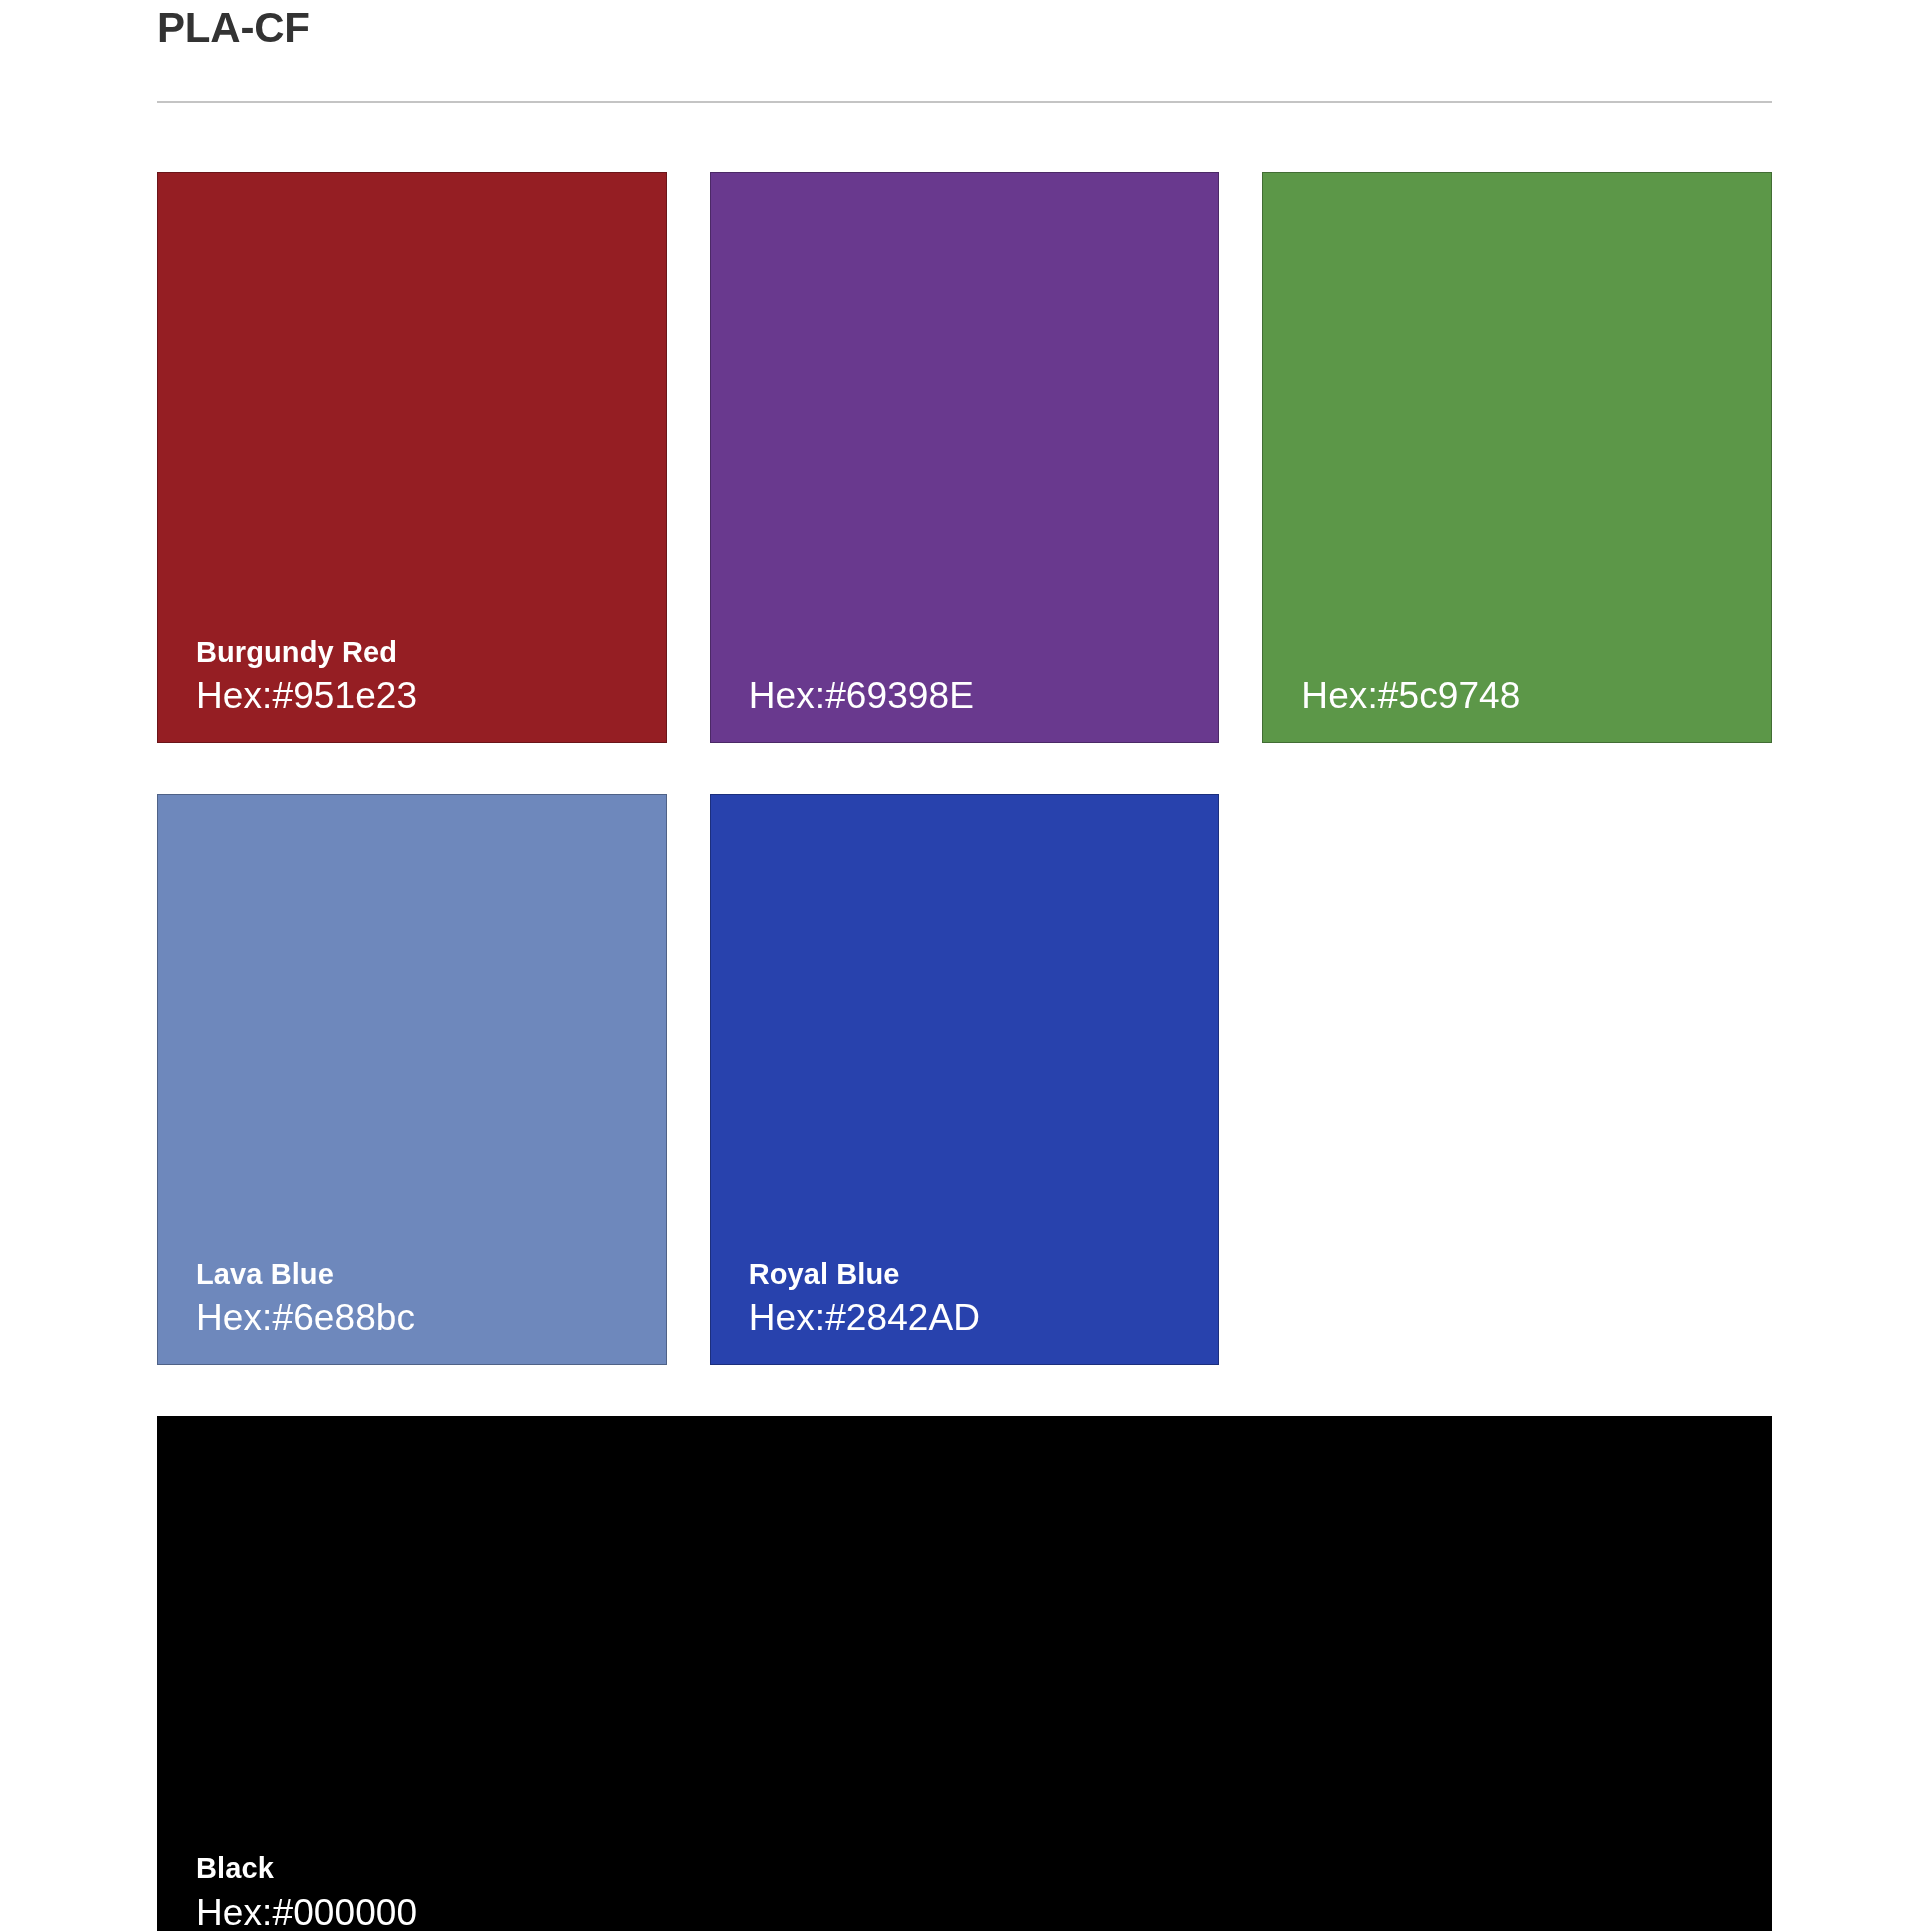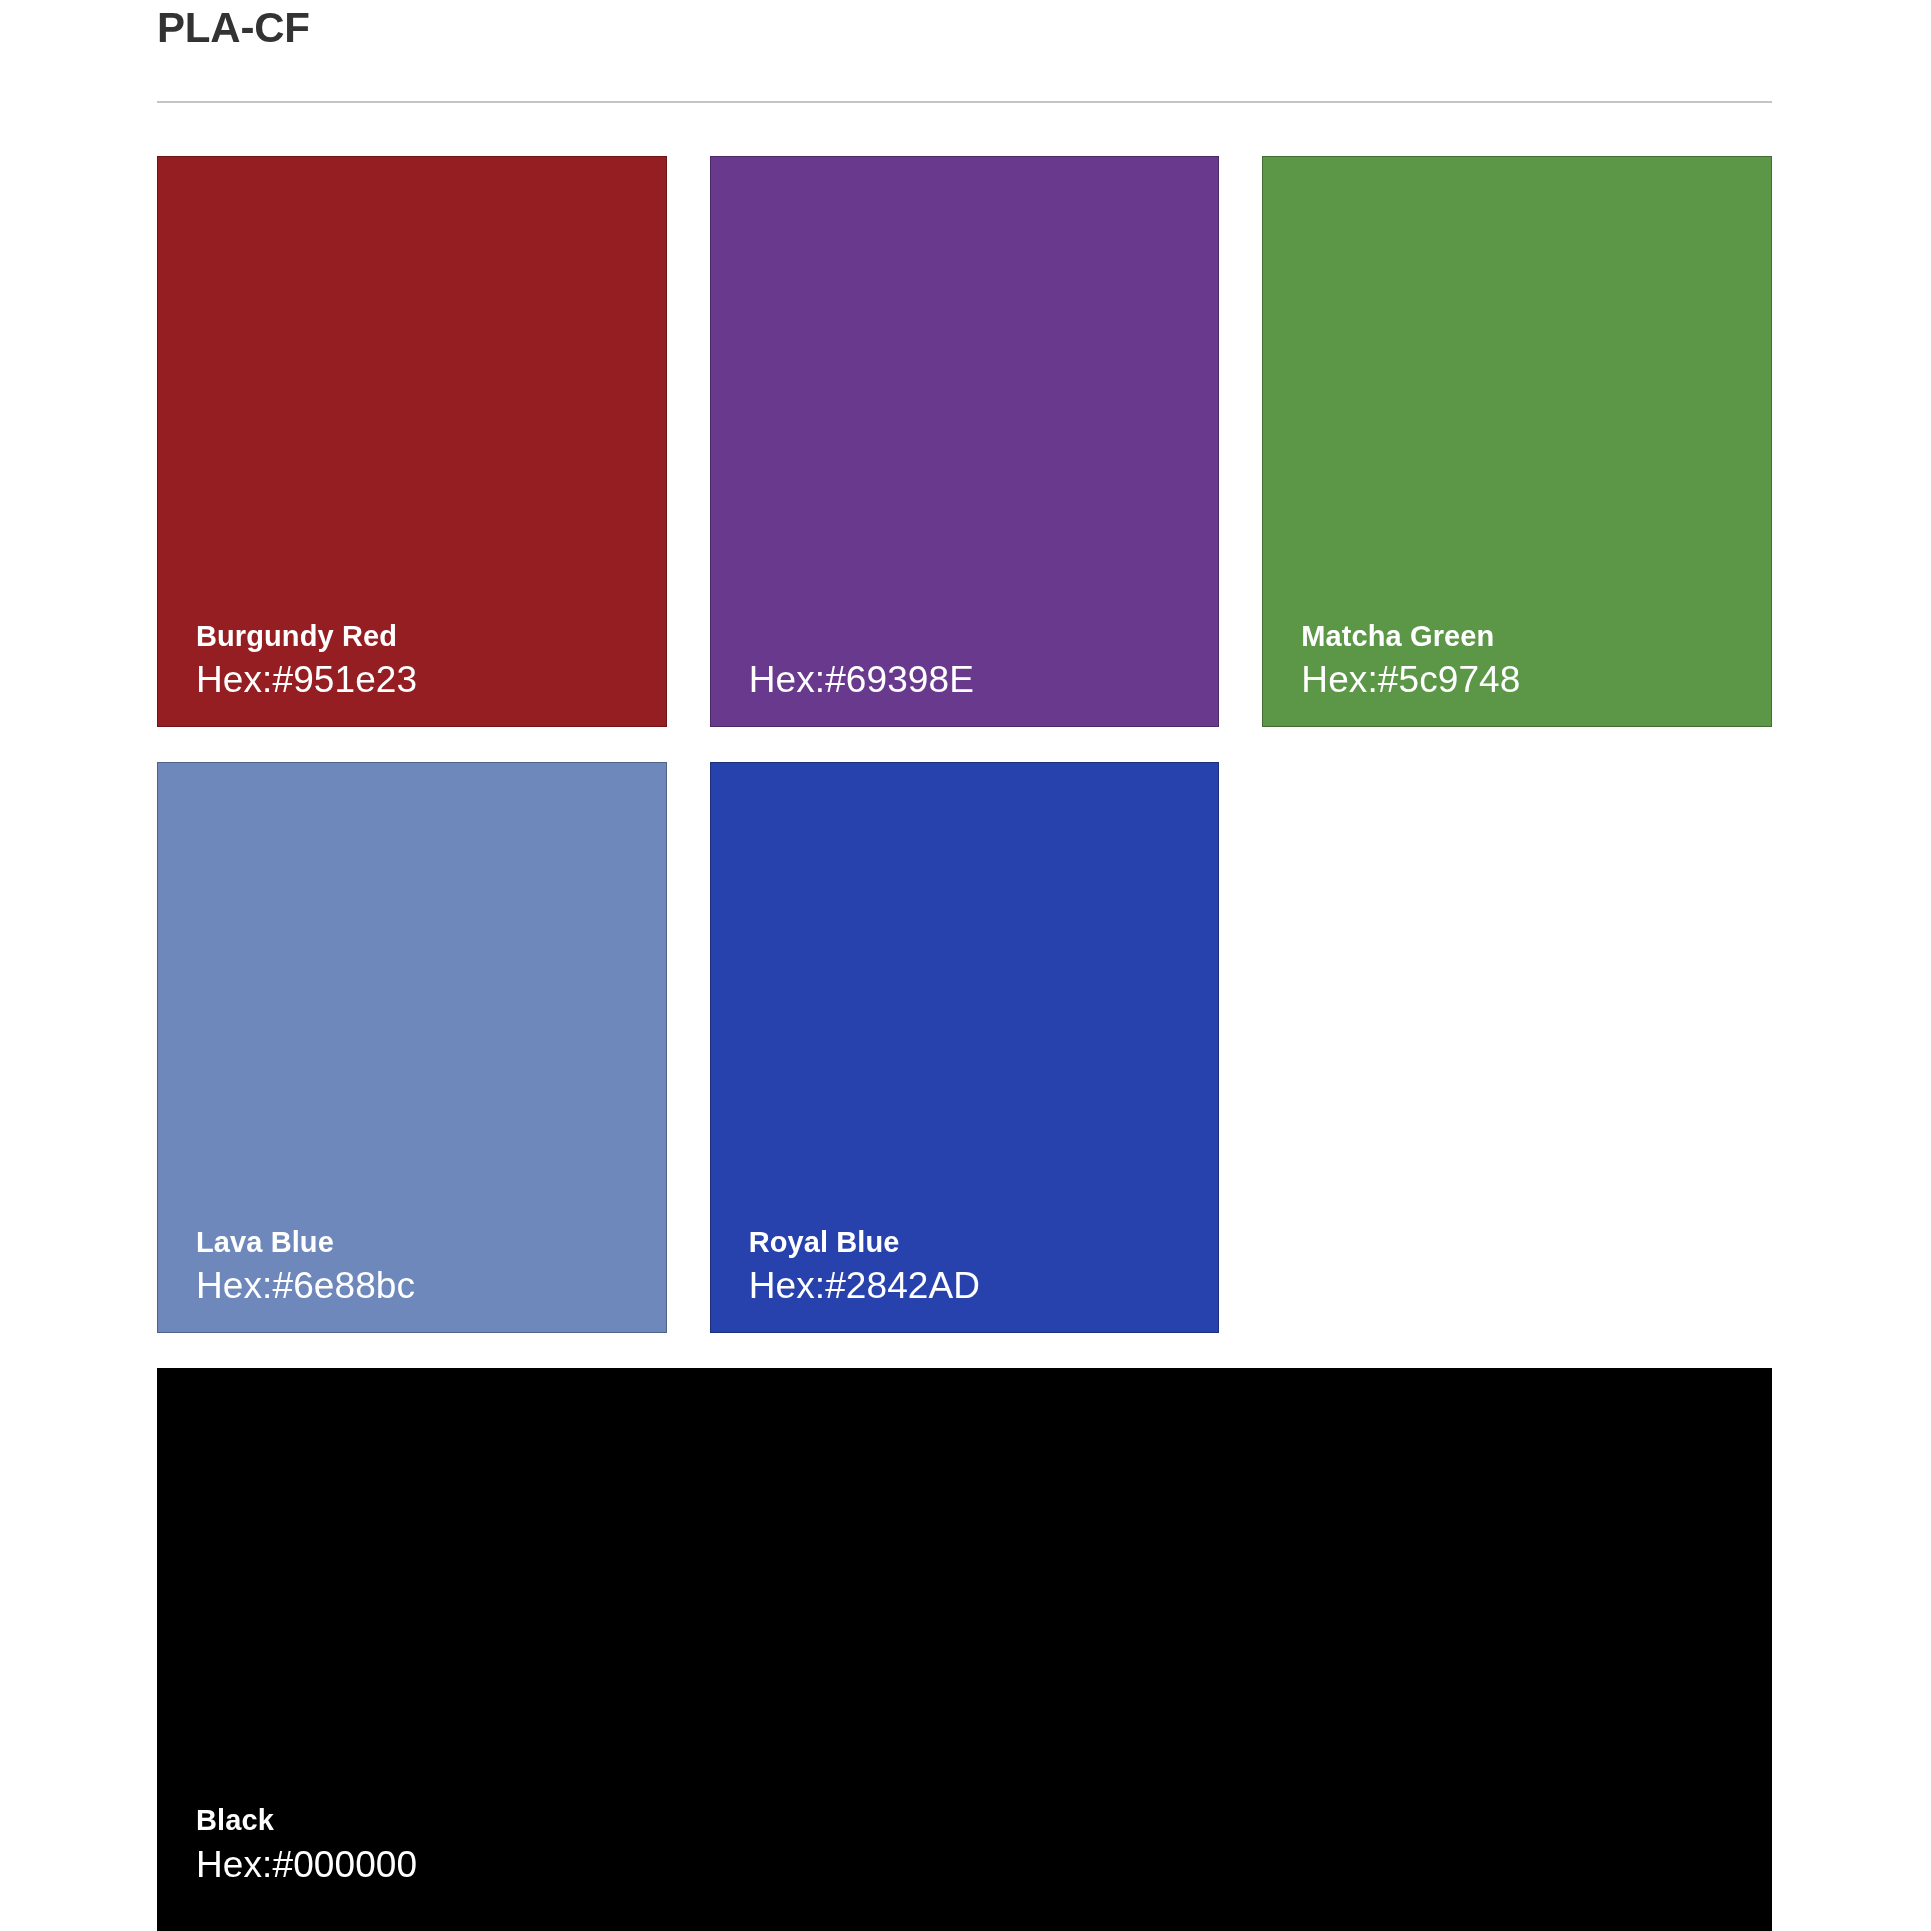"Burgundy Red" .swatch { margin-top: none -> 16px }
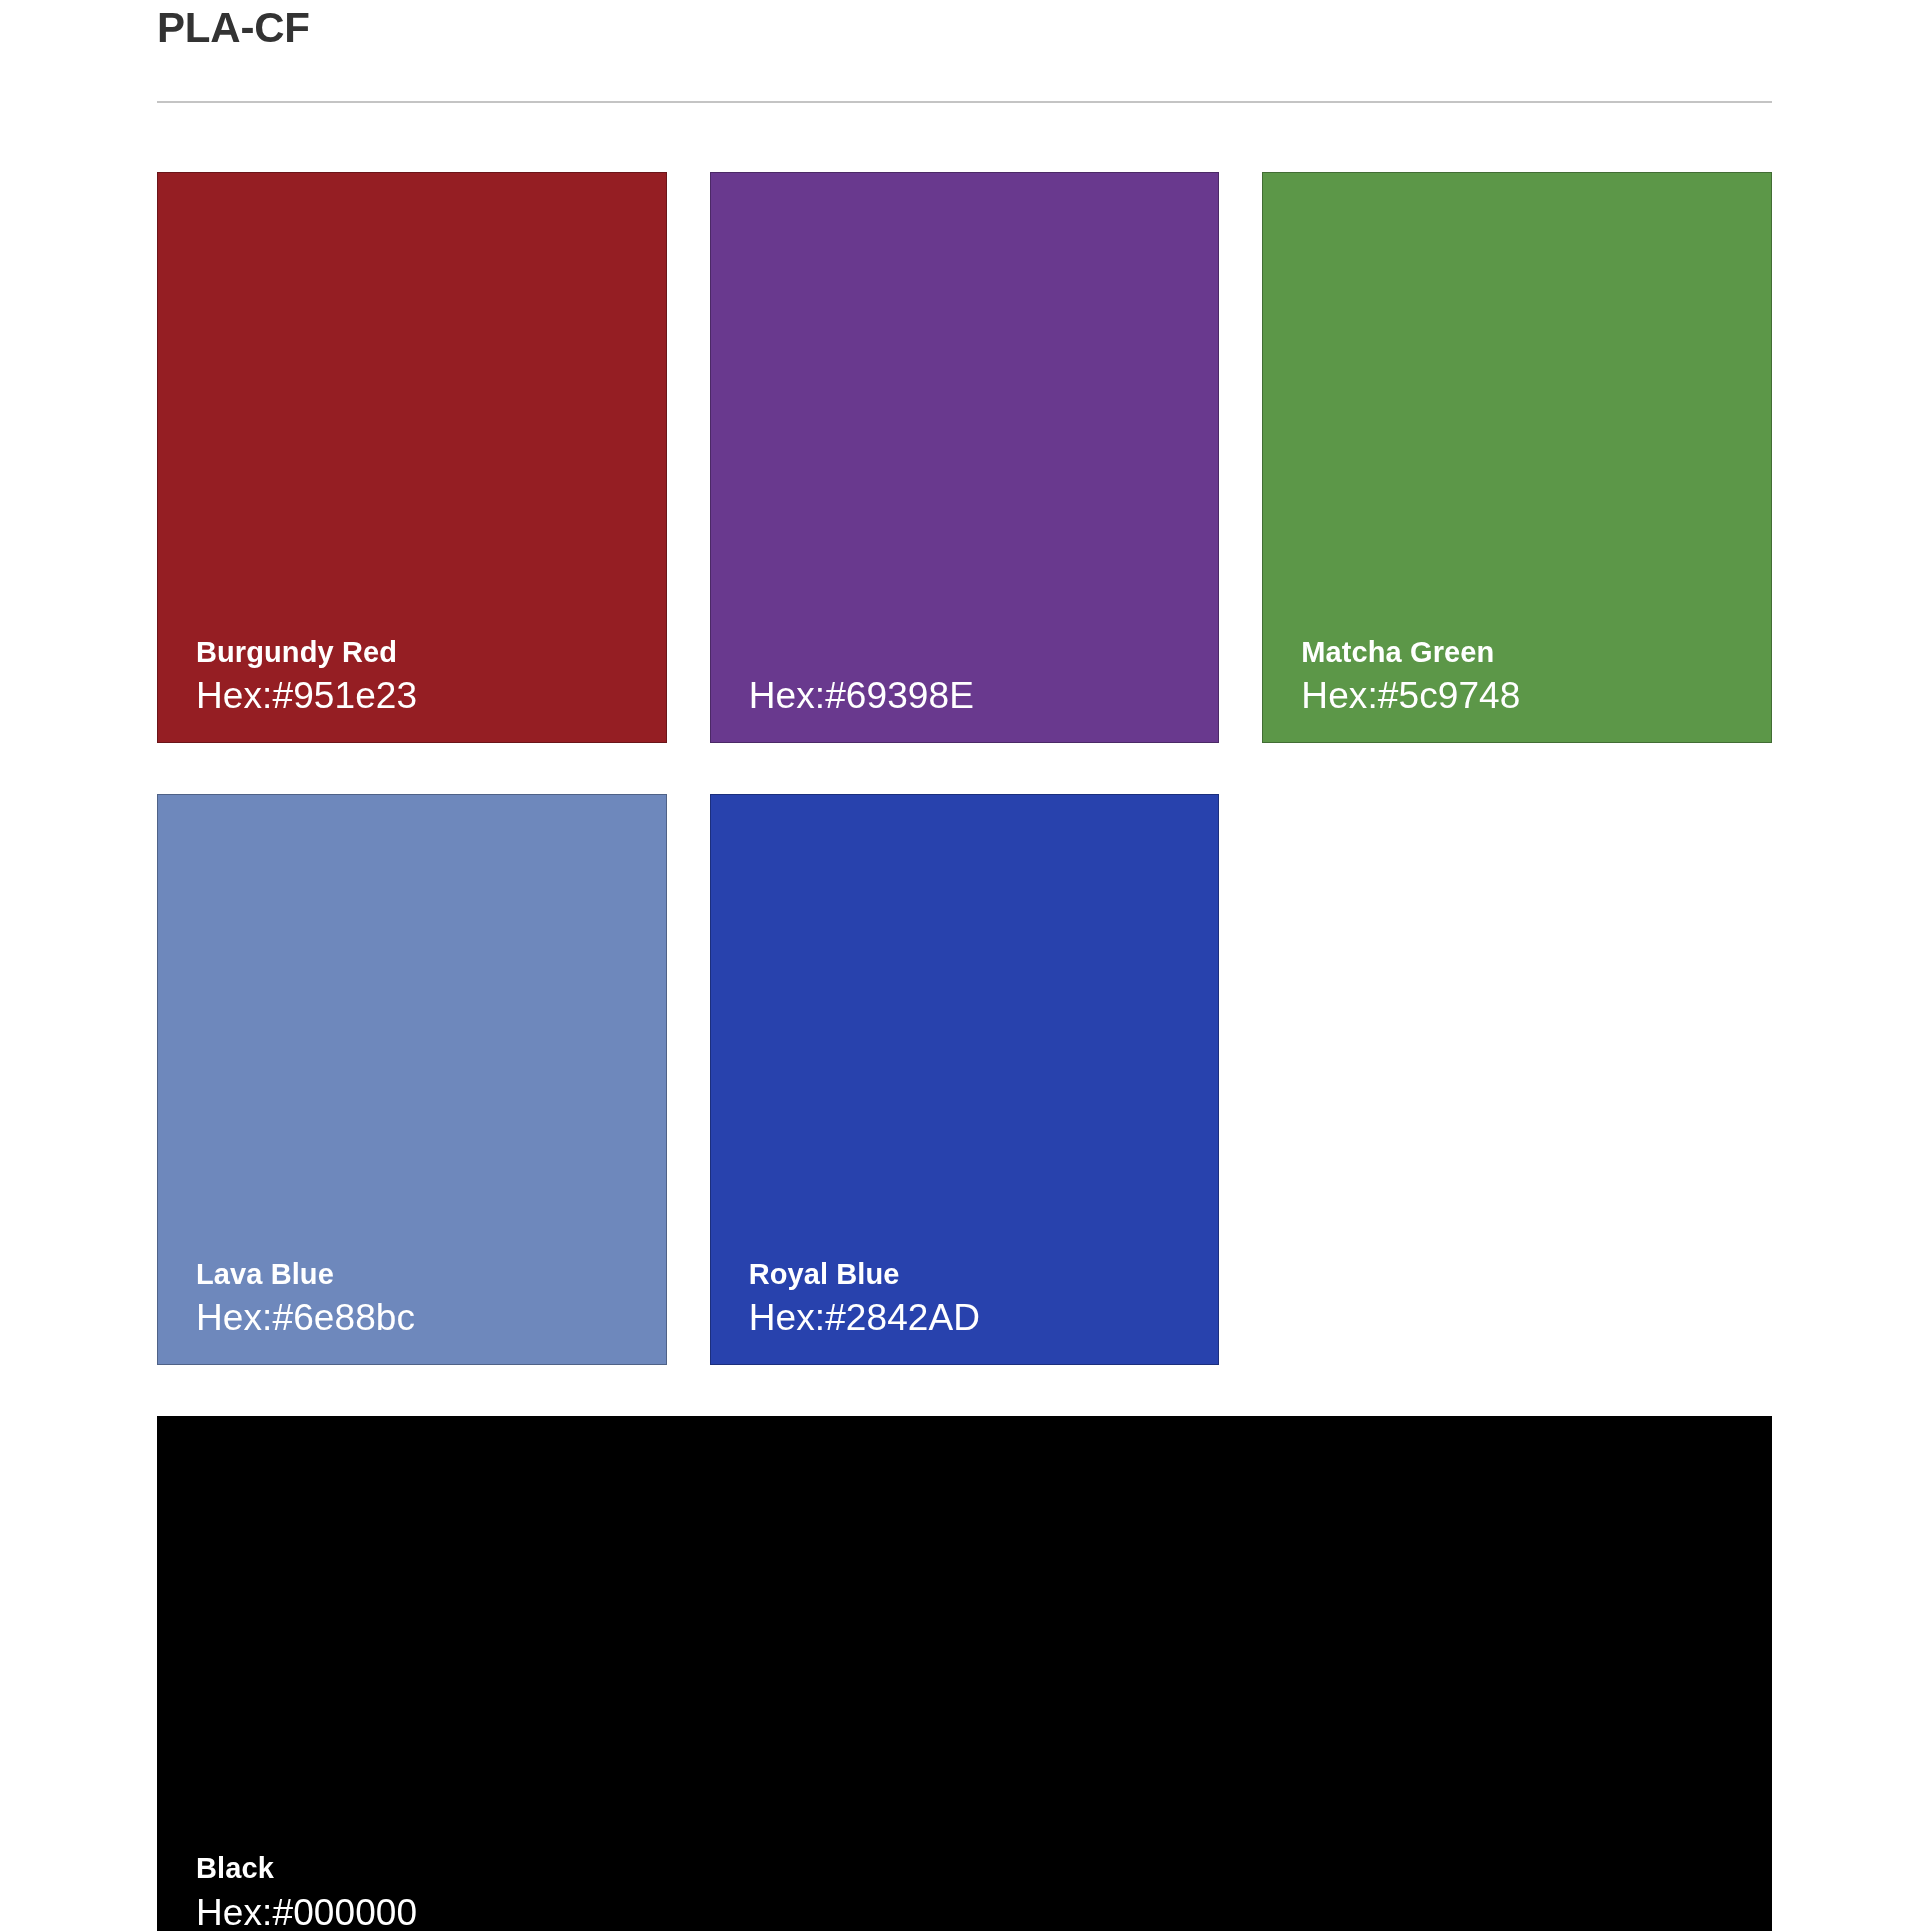"Matcha Green" div.swatch-name { html: <div>Matcha Green</div> -> none }
